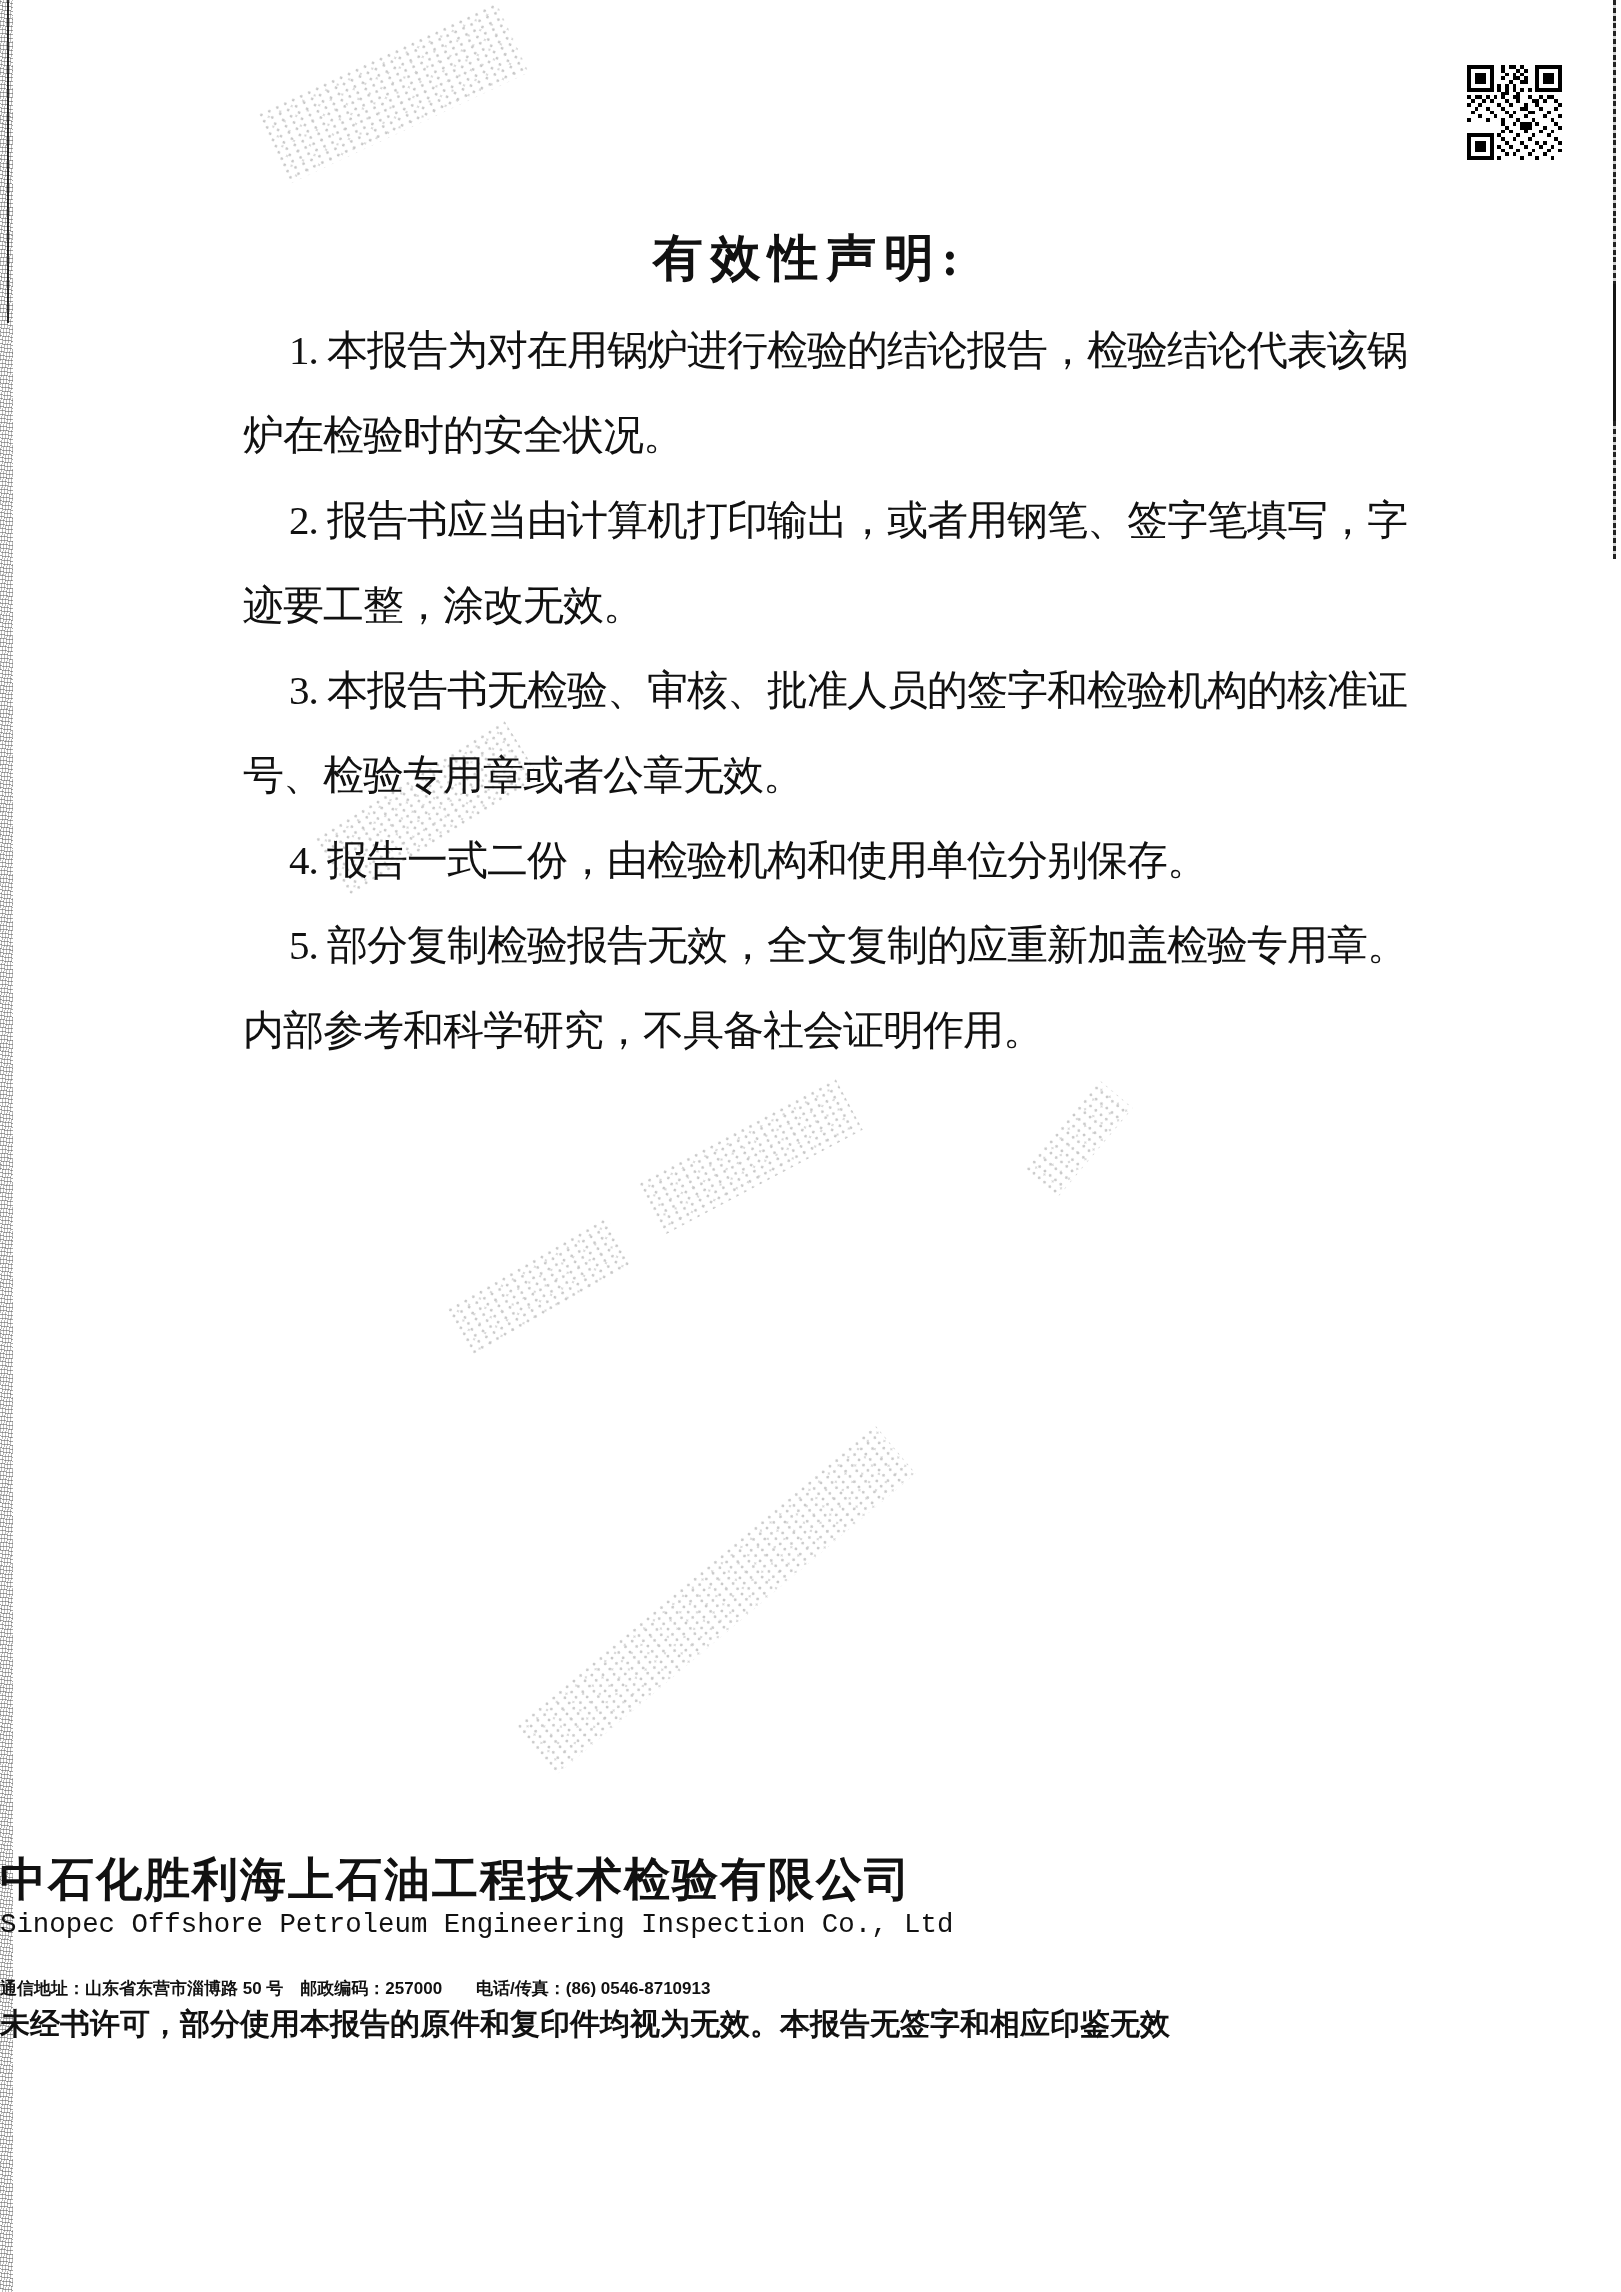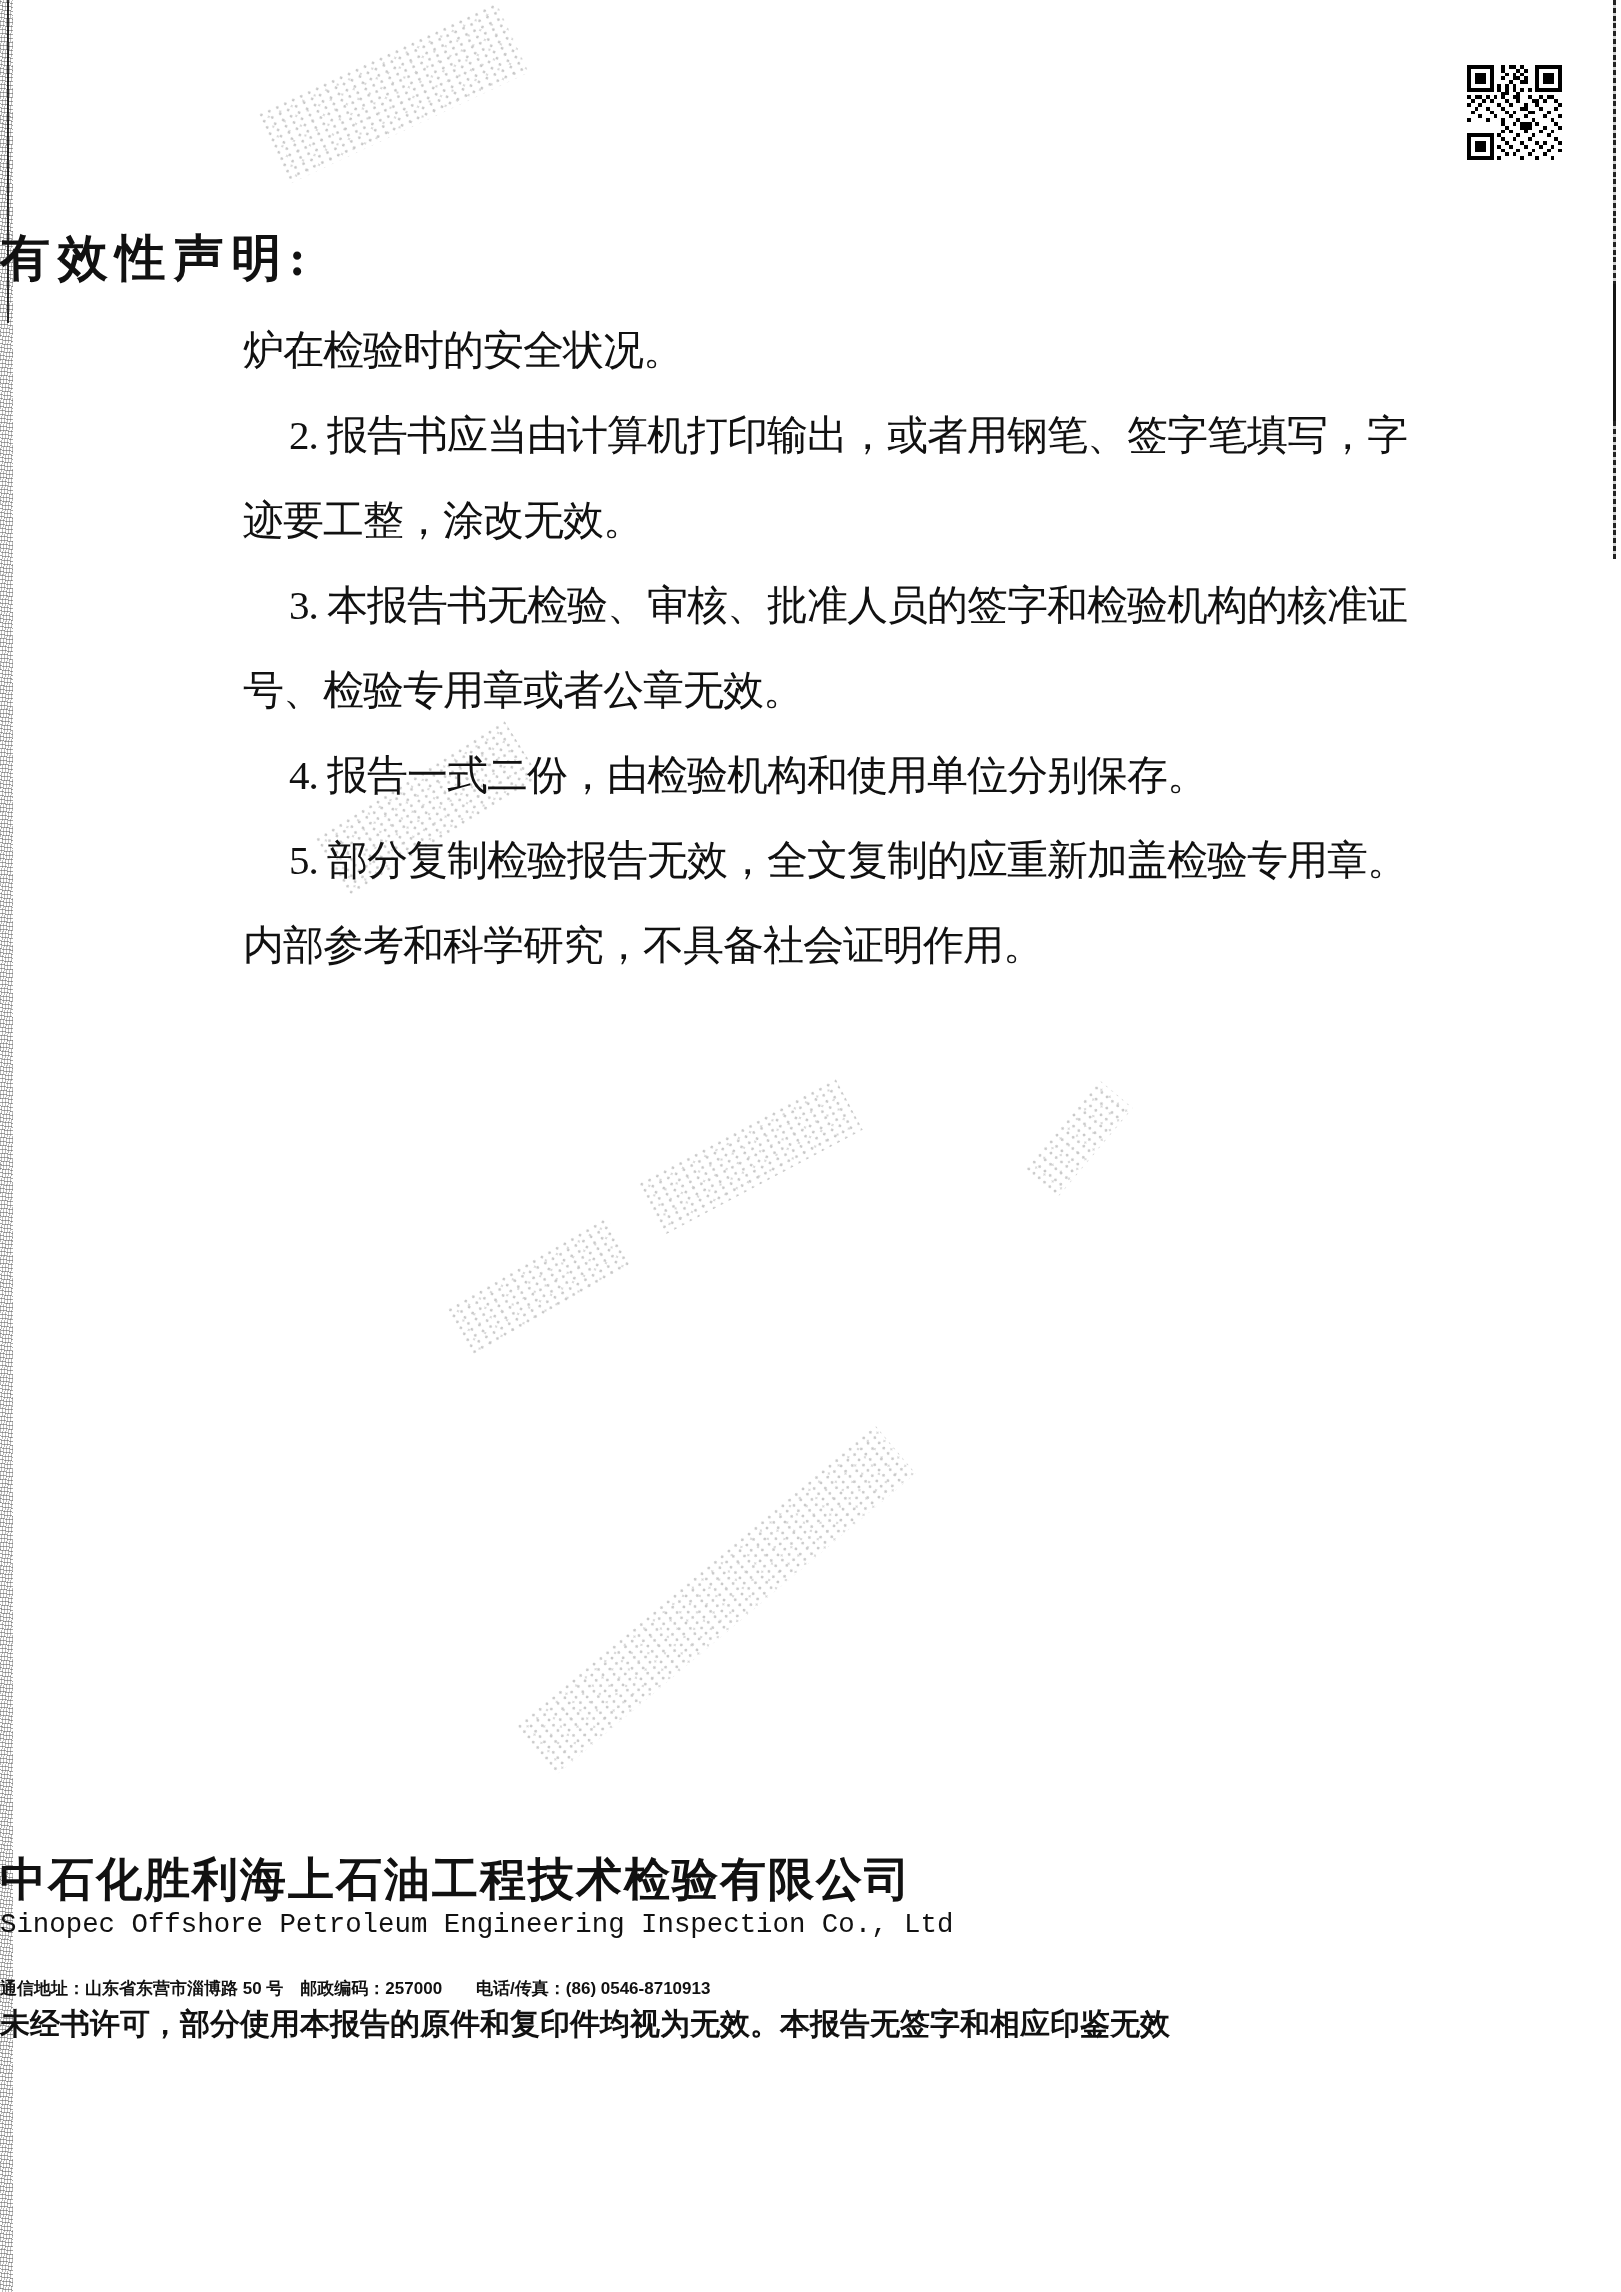"有效性声明:" .title { padding-left: none -> 40px; text-align: none -> center }
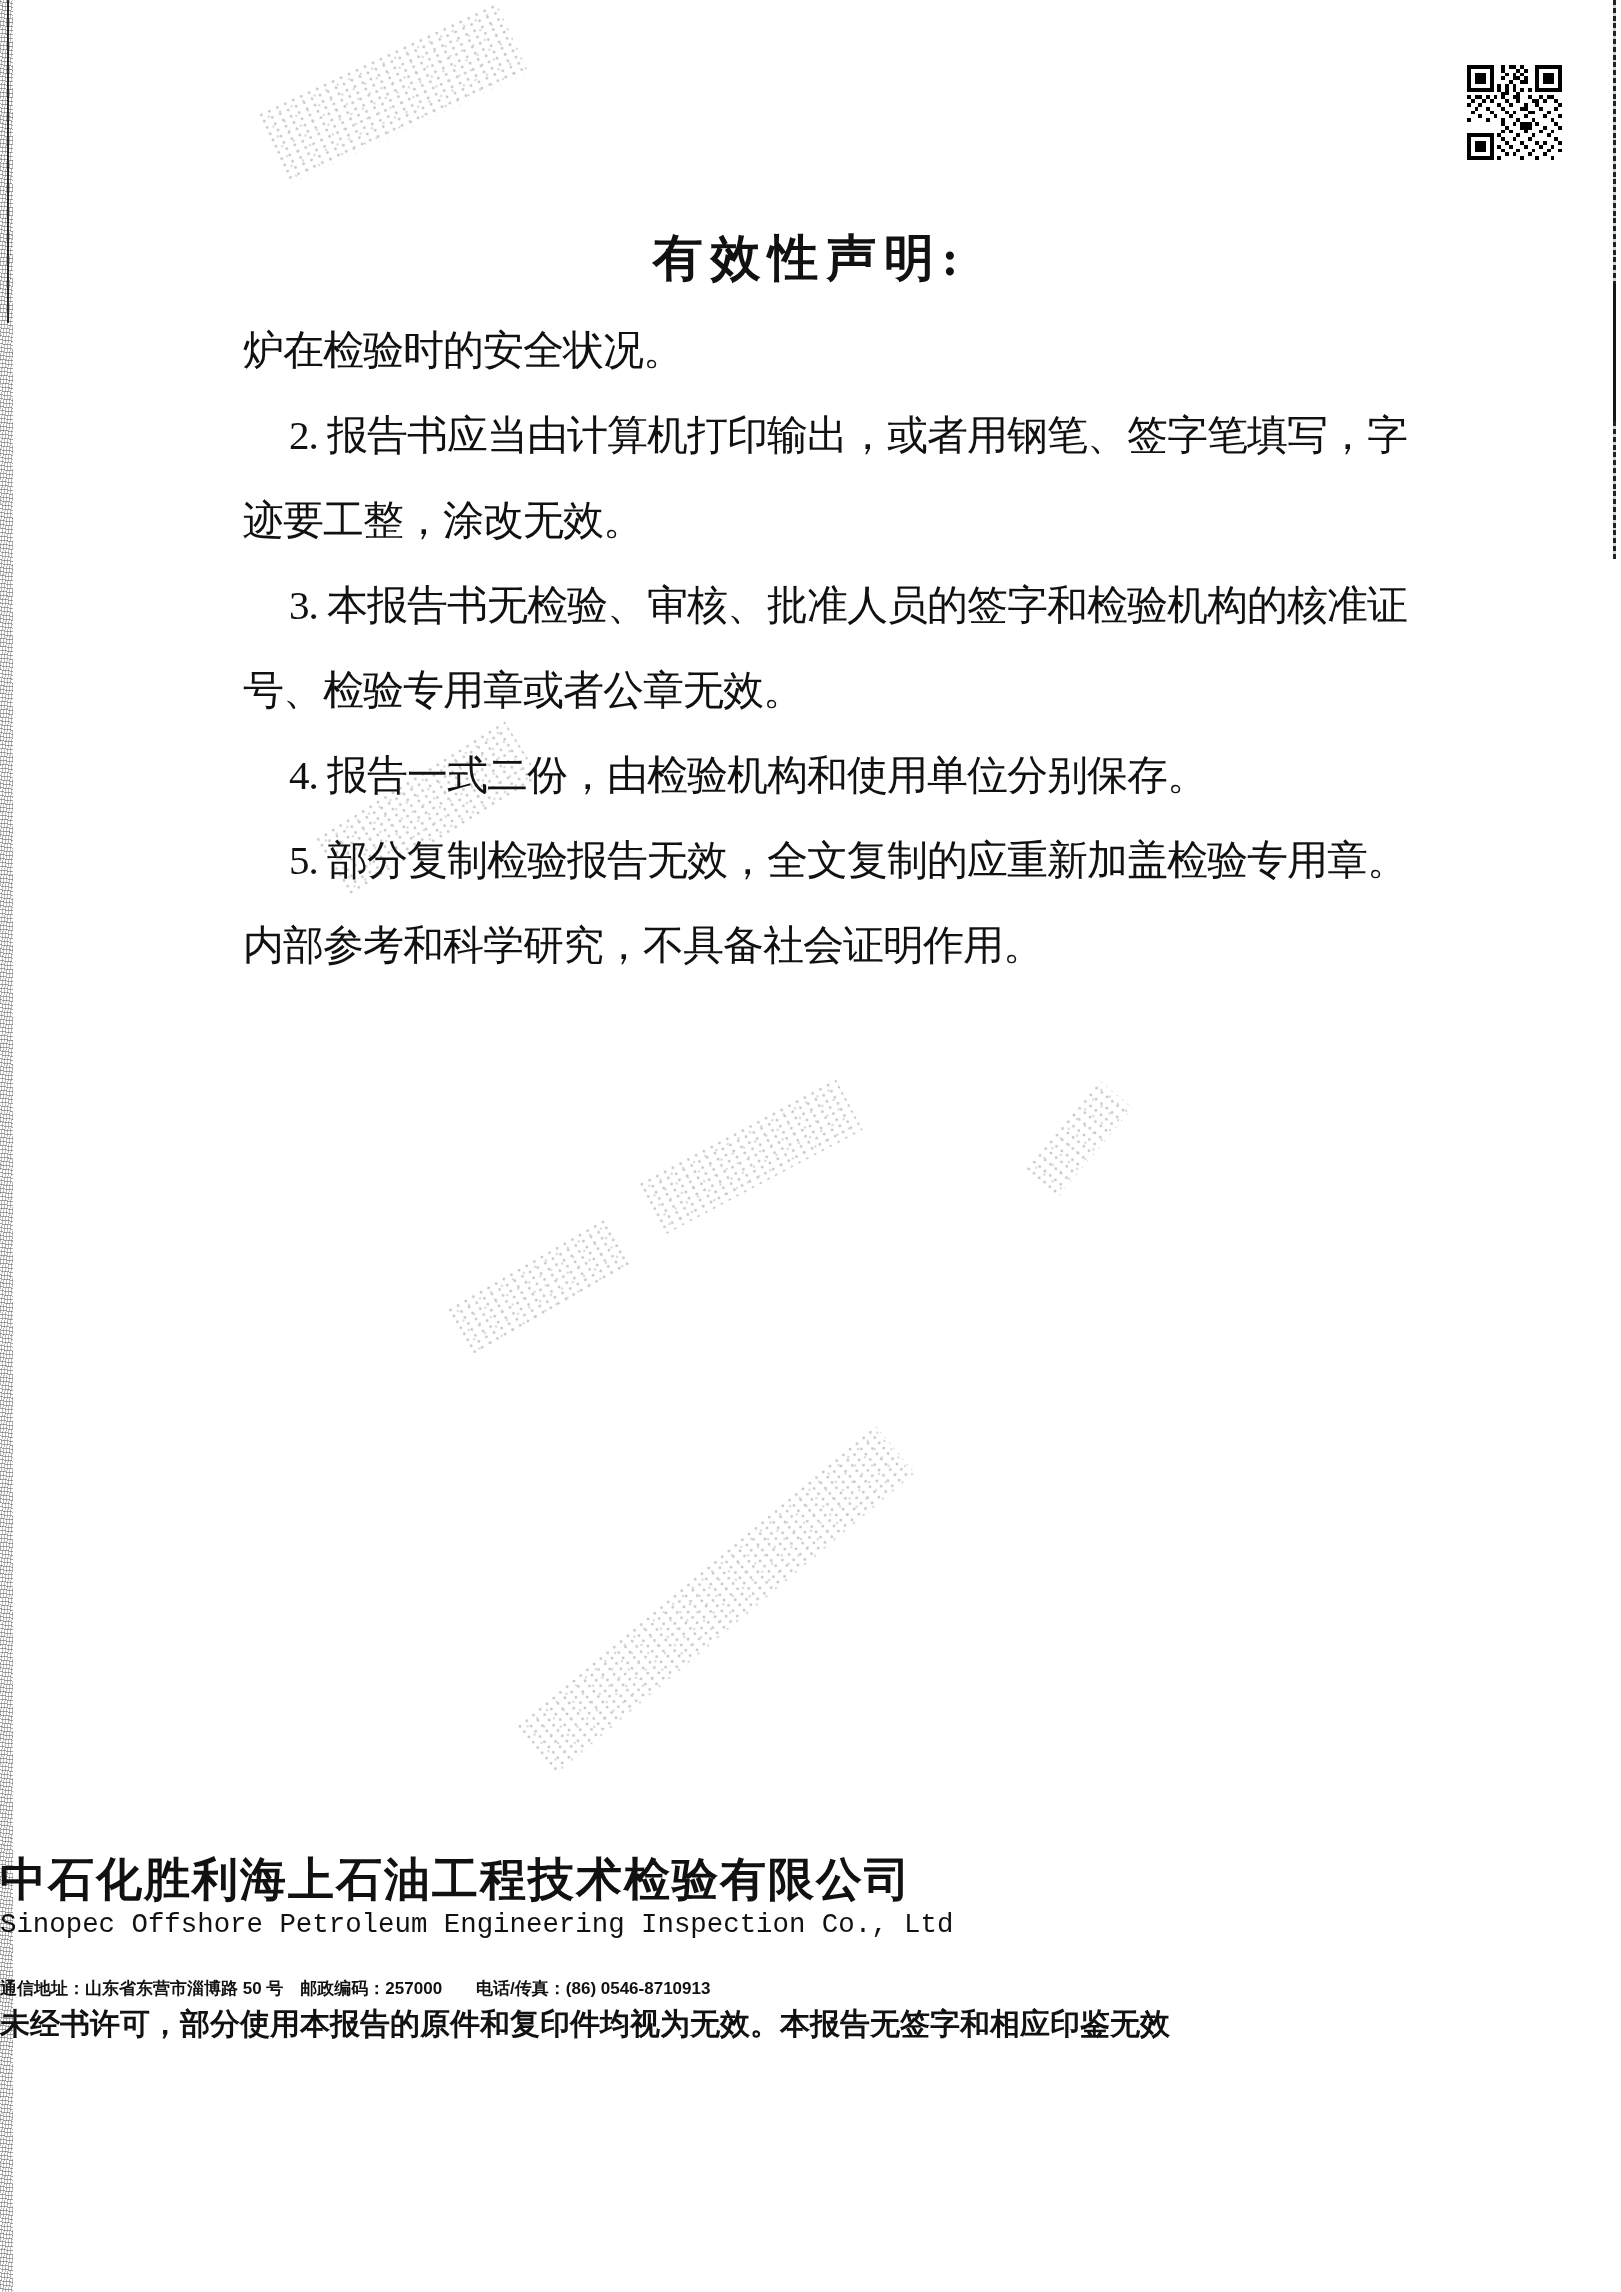"1. 本报告为对在用锅炉进行检验的结论报告，检验结论代表该锅" span.line { html: none -> <span>1. 本报告为对在用锅炉进行检验的结论报告，检验结论代表该锅</span> }
